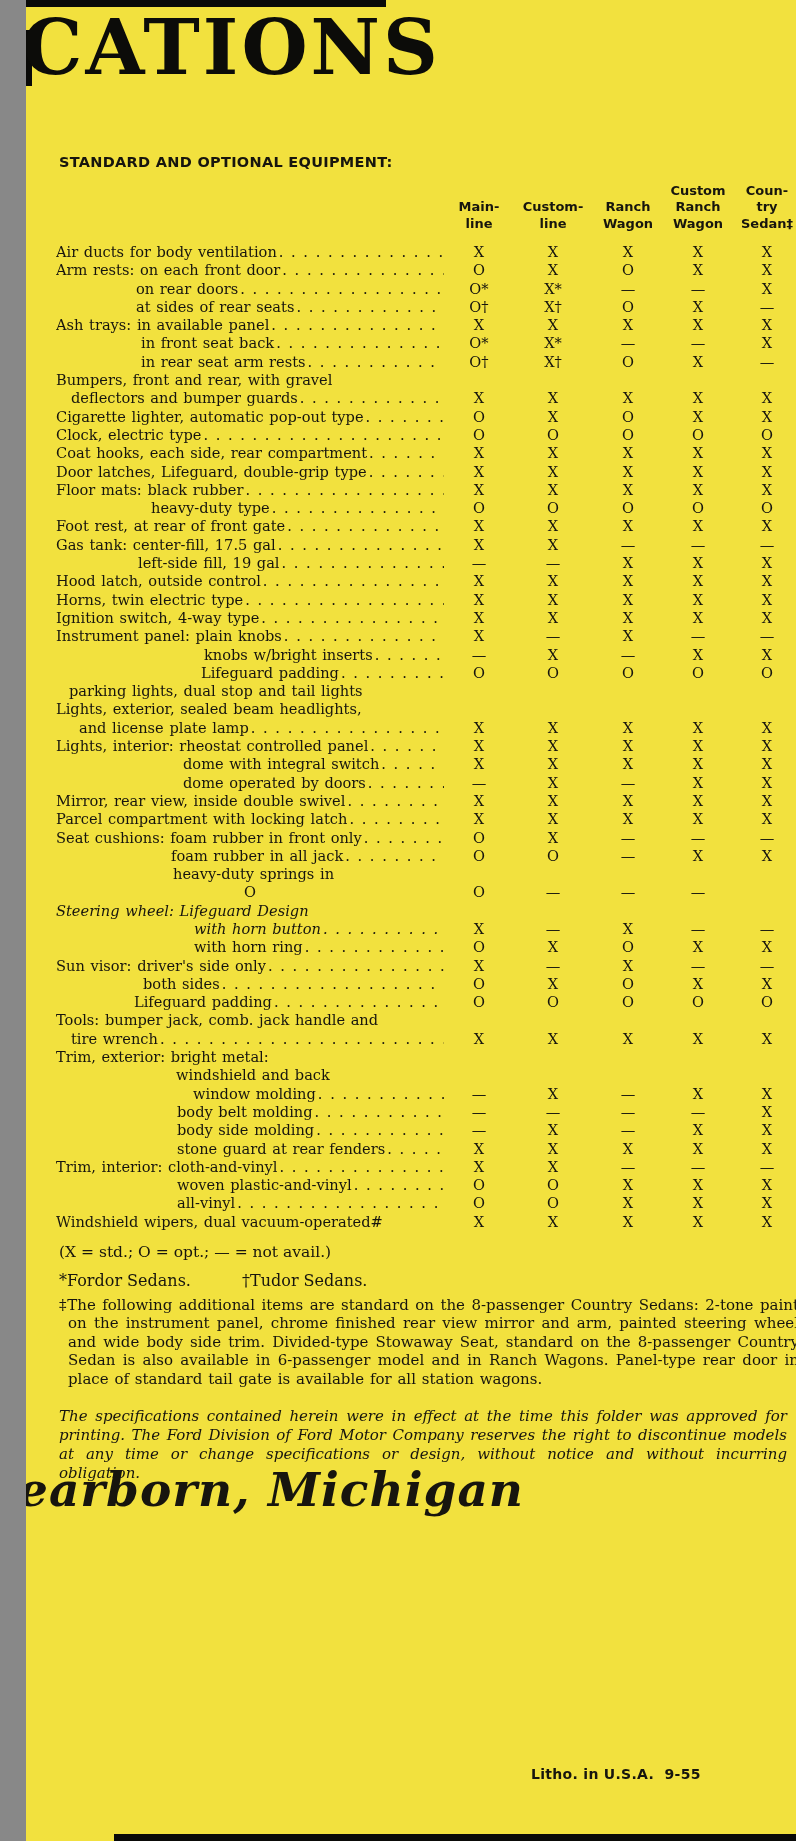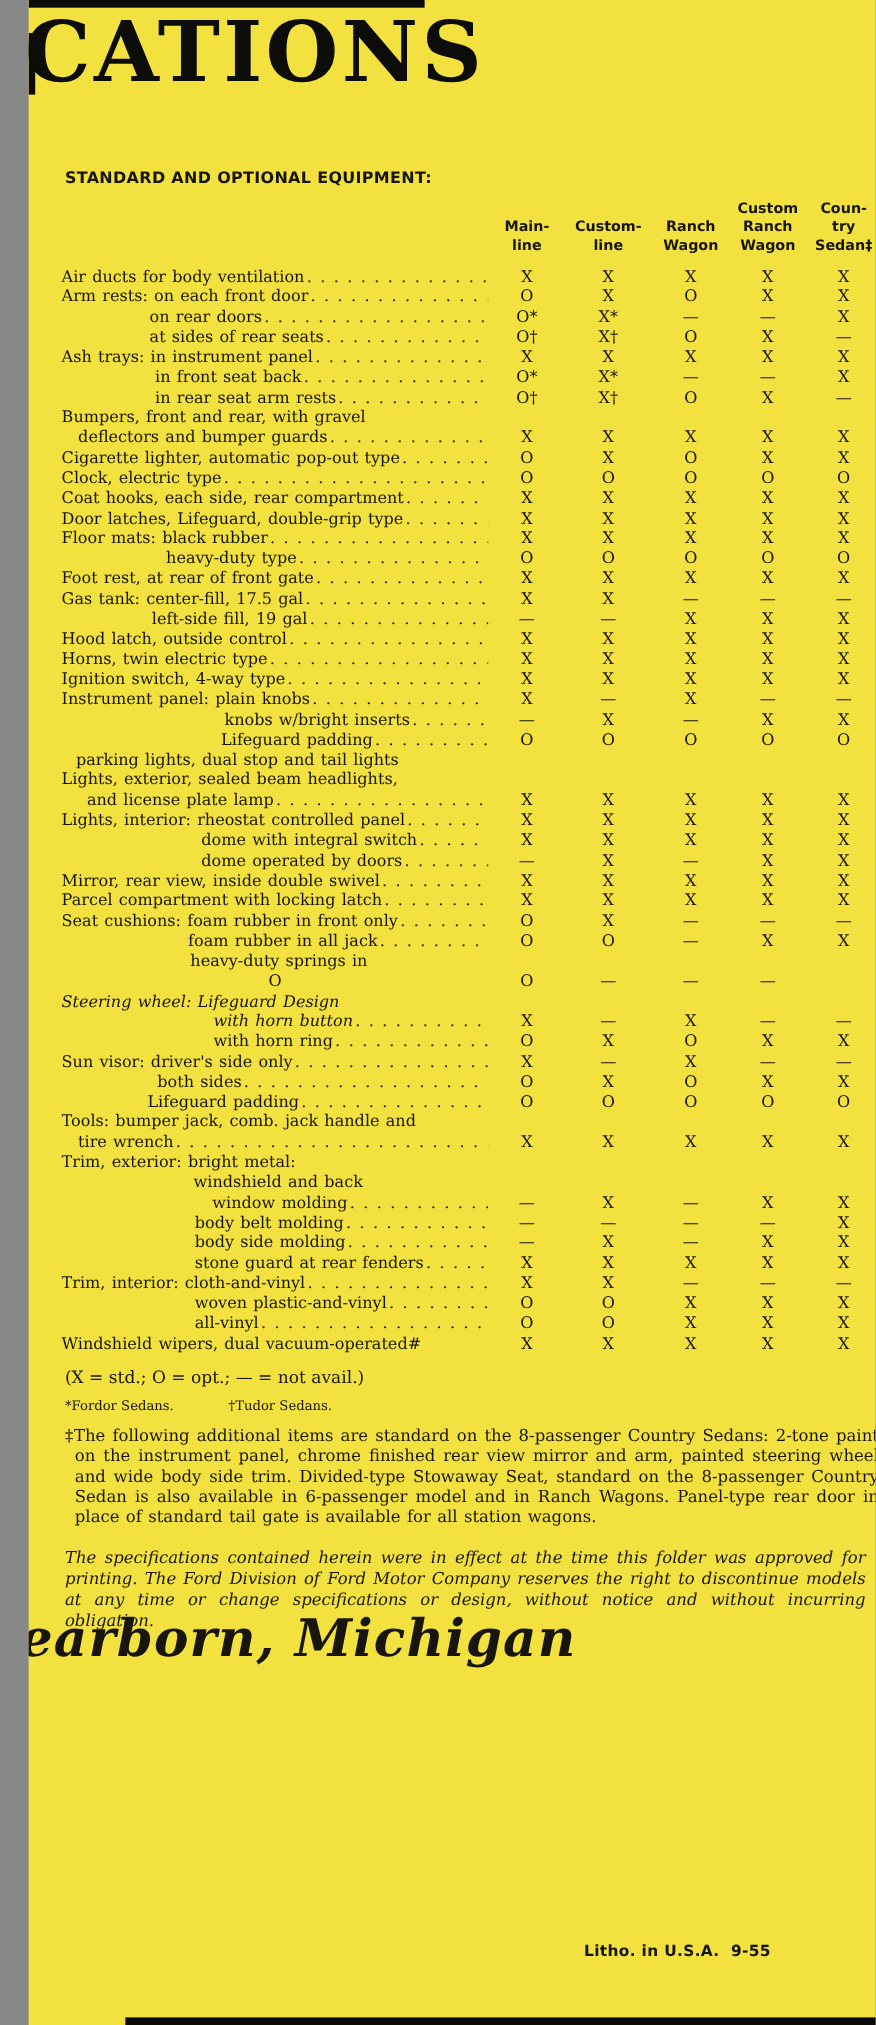"Ash trays: in instrument panel" span.lbl-text { text: instrument -> available }
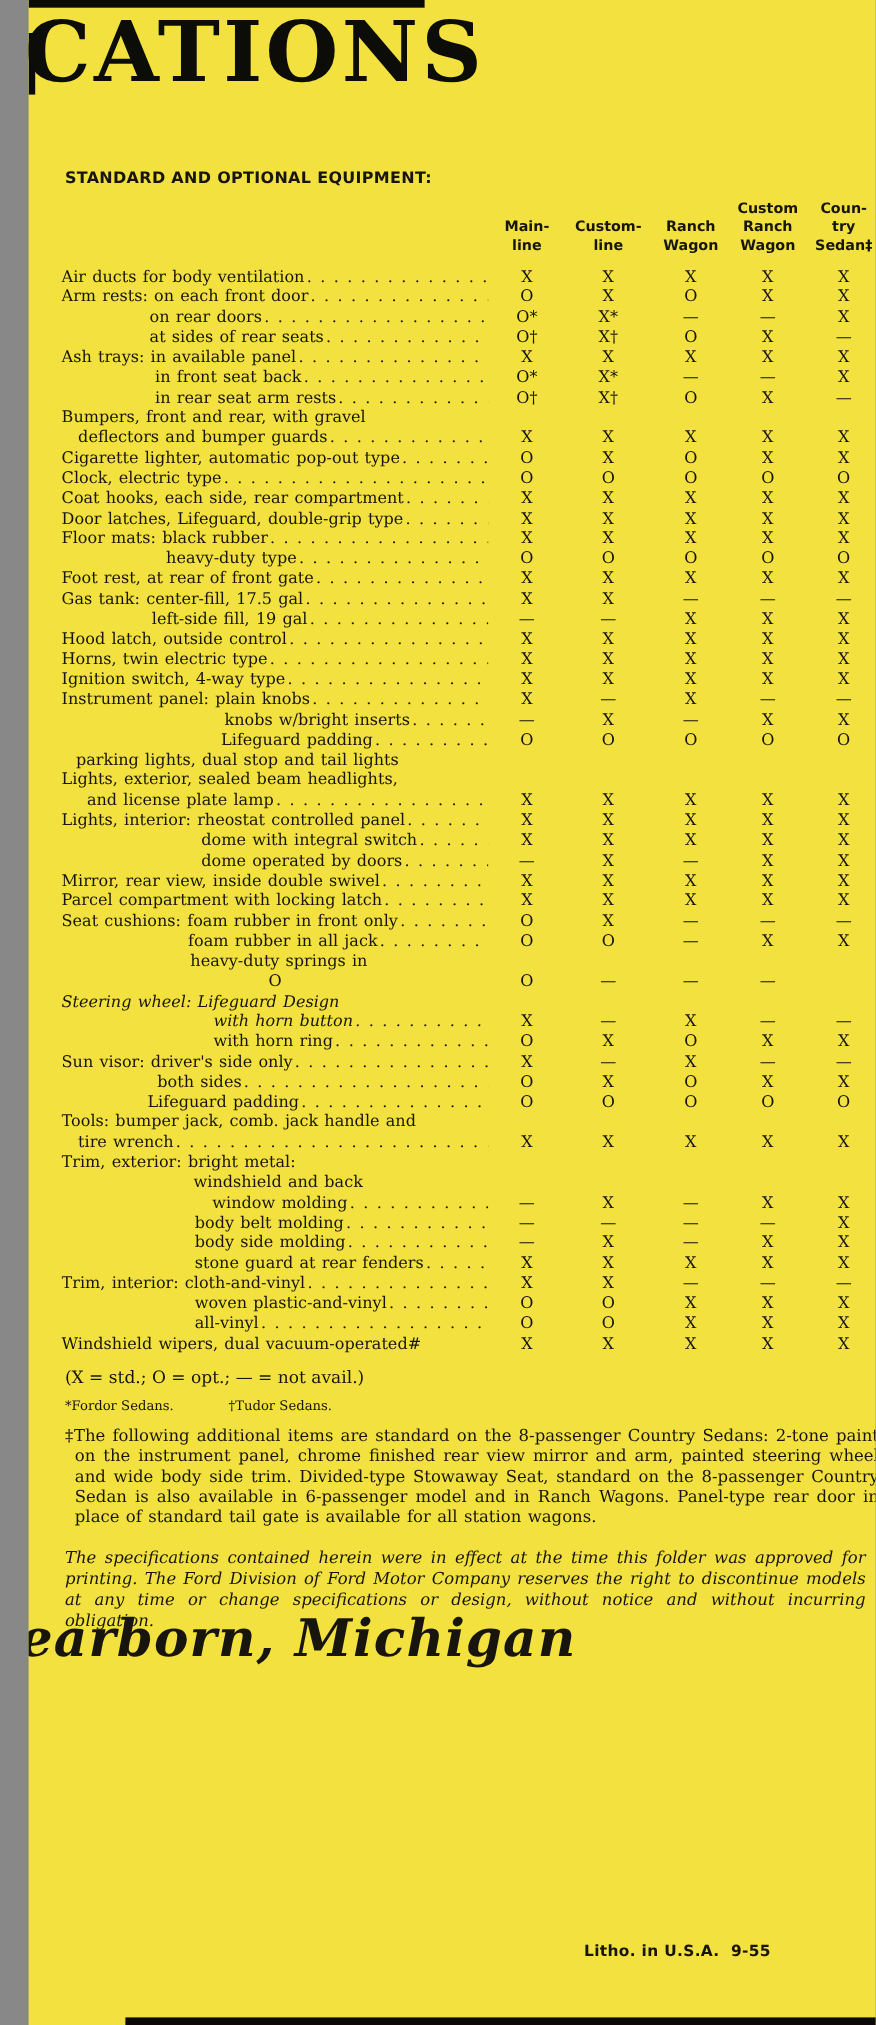"*Fordor Sedans. †Tudor Sedans." .footnote-line { font-size: 12px -> 16px }
